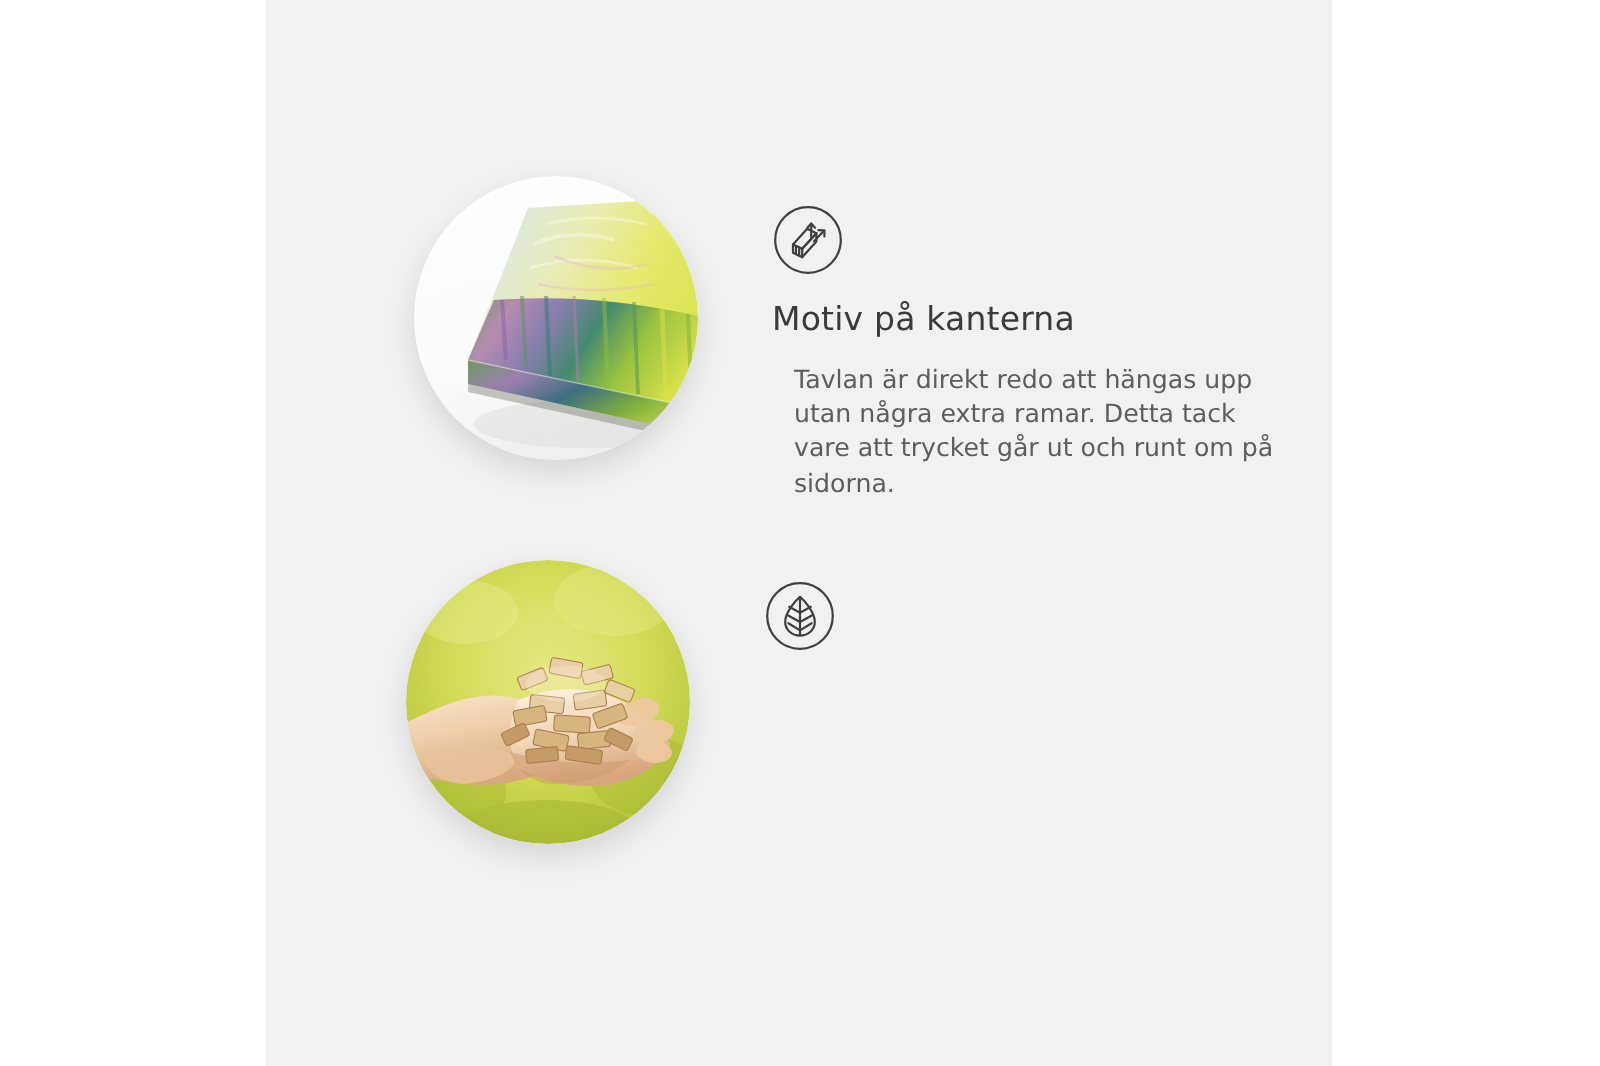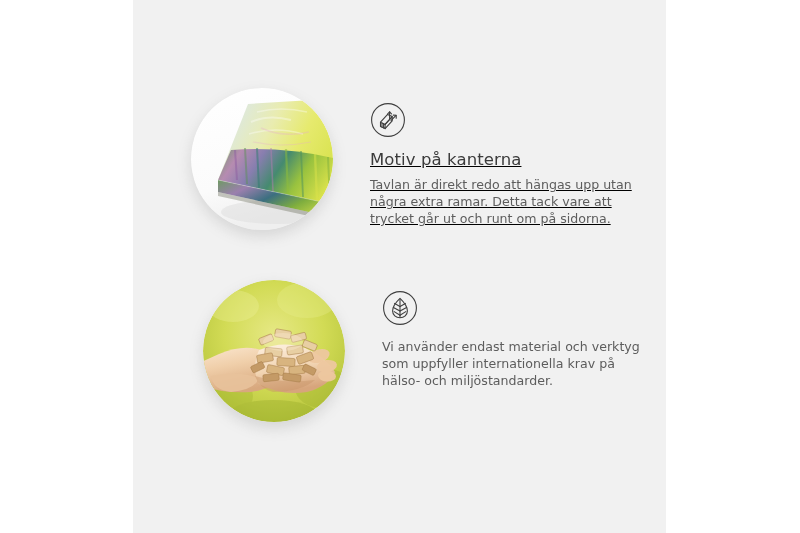"Motiv på kanterna" .feature-one { left: 186px -> 202px; text-decoration: underline -> none }
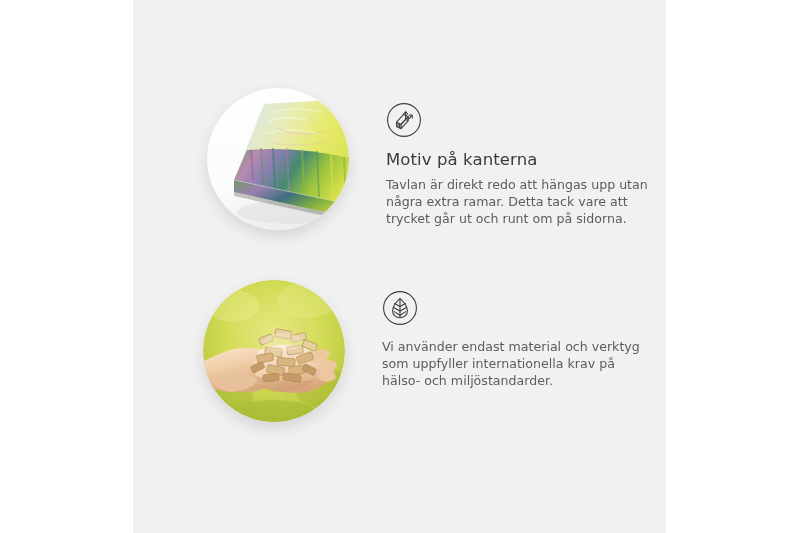"Tavlan är direkt redo att" .feature-body { margin: 0 -> 11px }
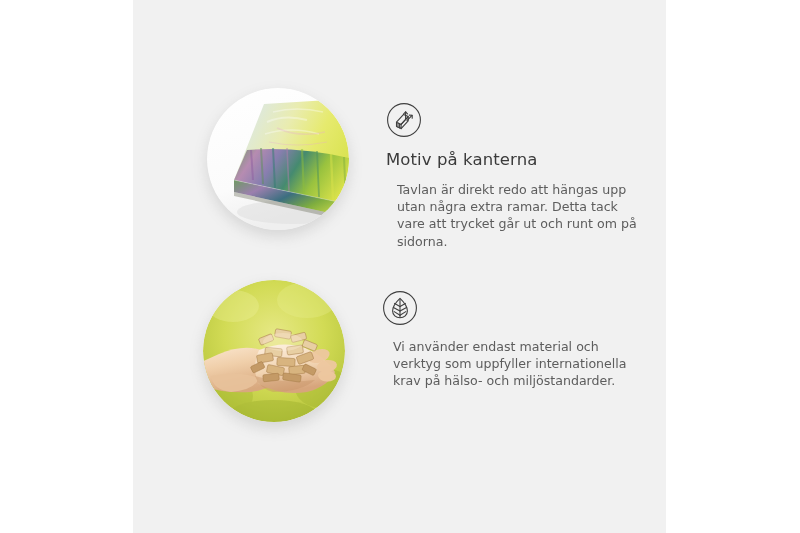"Vi använder endast material och" p.feature-body { html: <p>Vi använder endast material och verktyg som uppfyller internationella krav på hälso- och miljöstandarder.</p> -> none }
